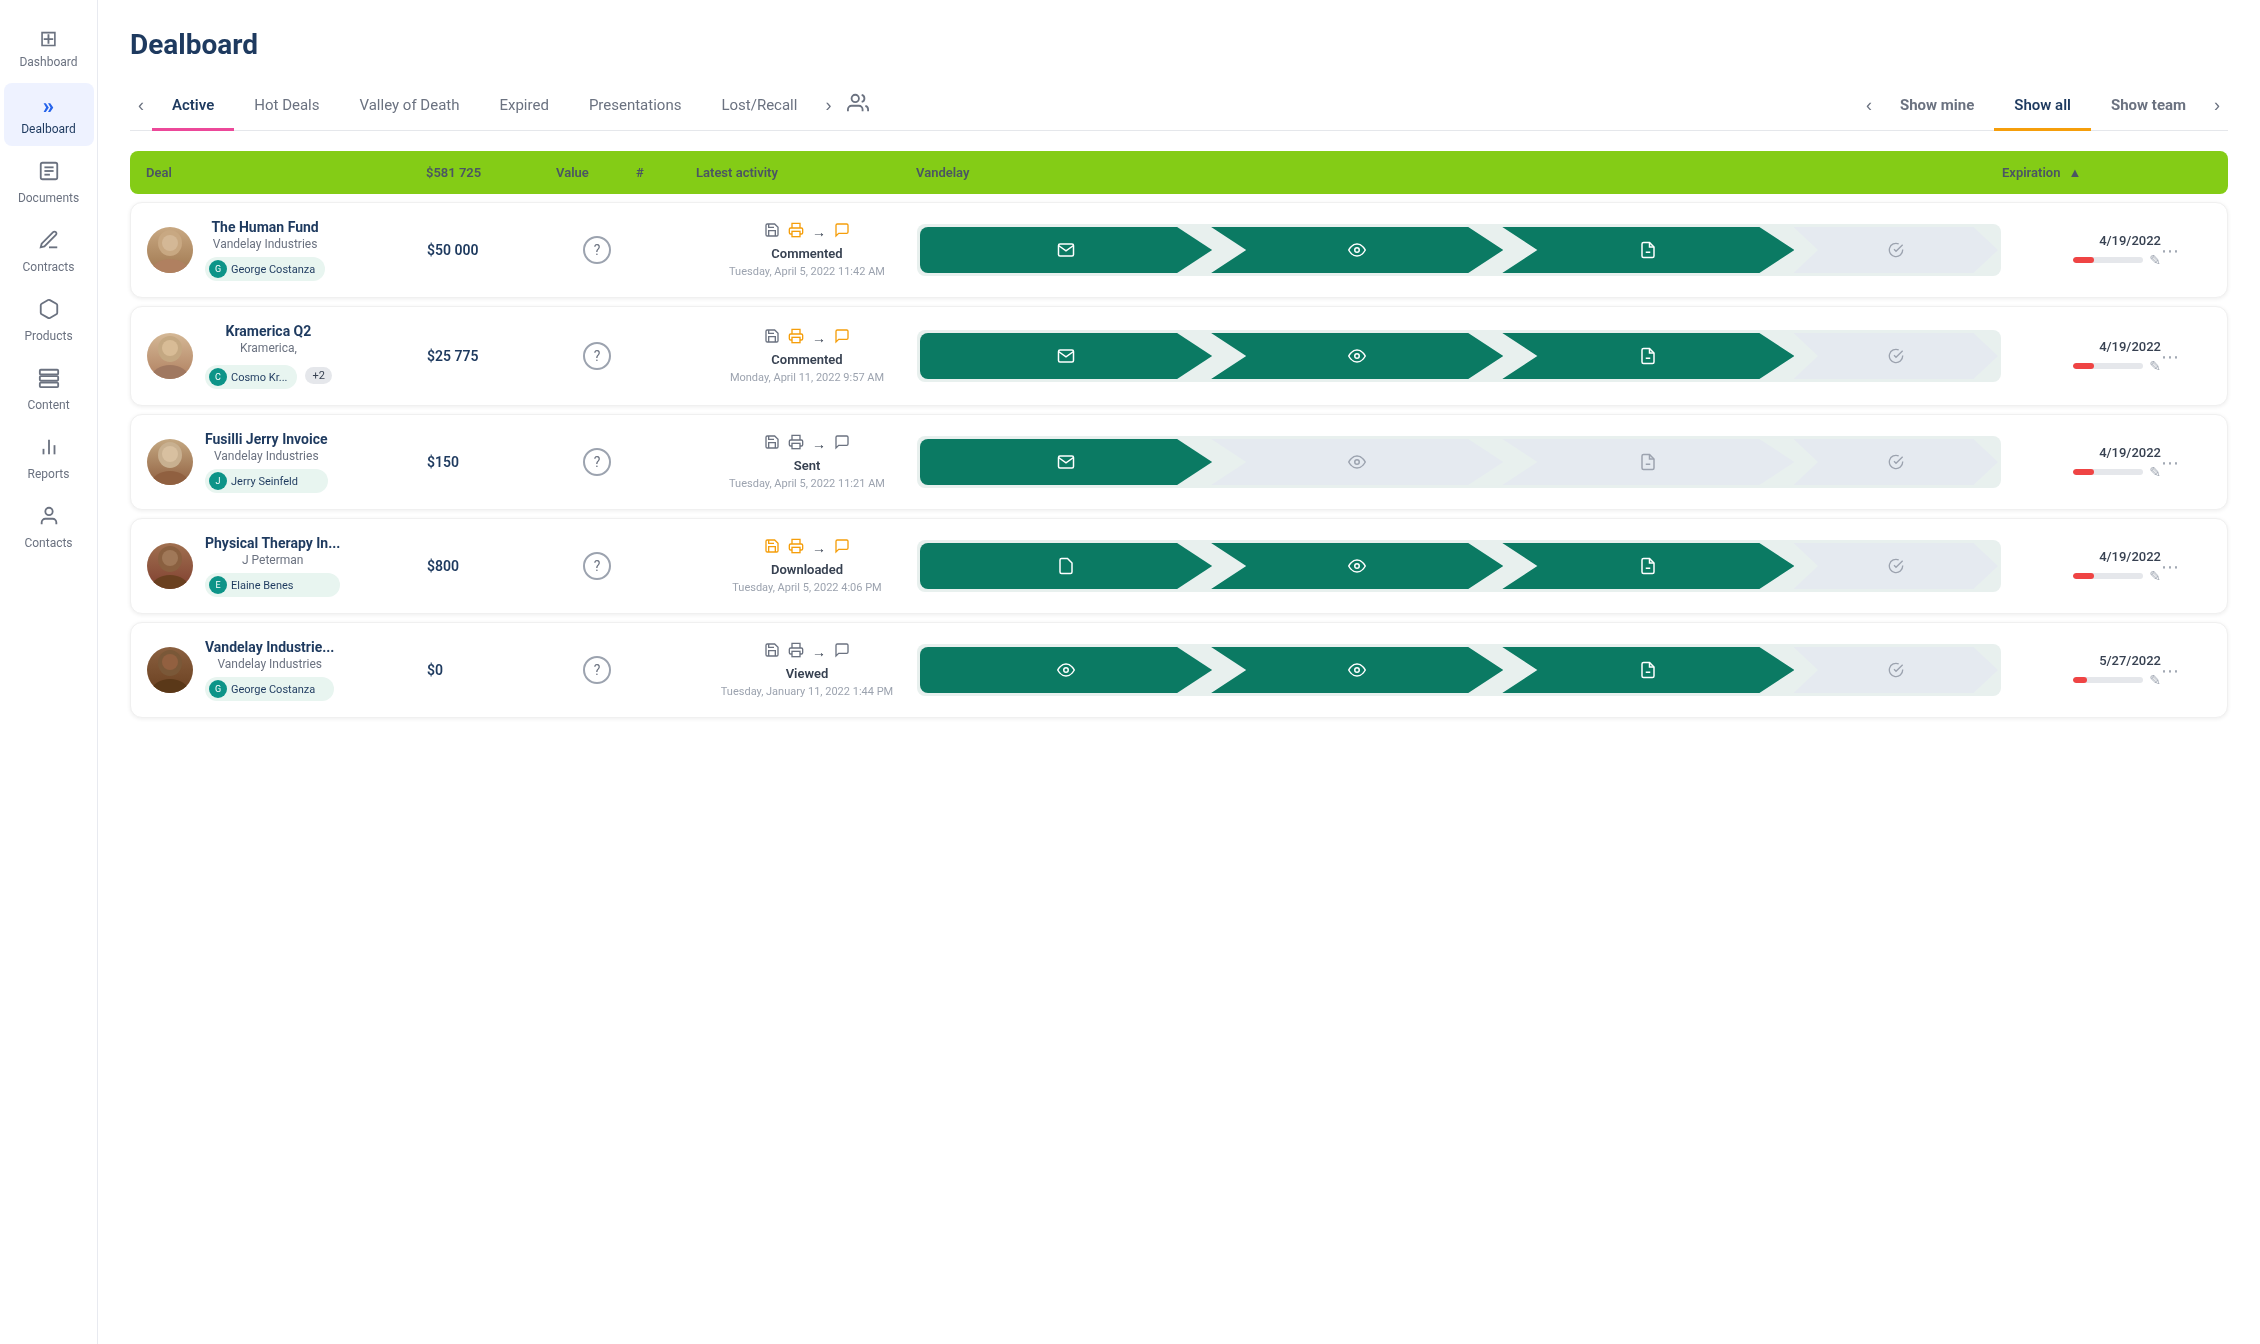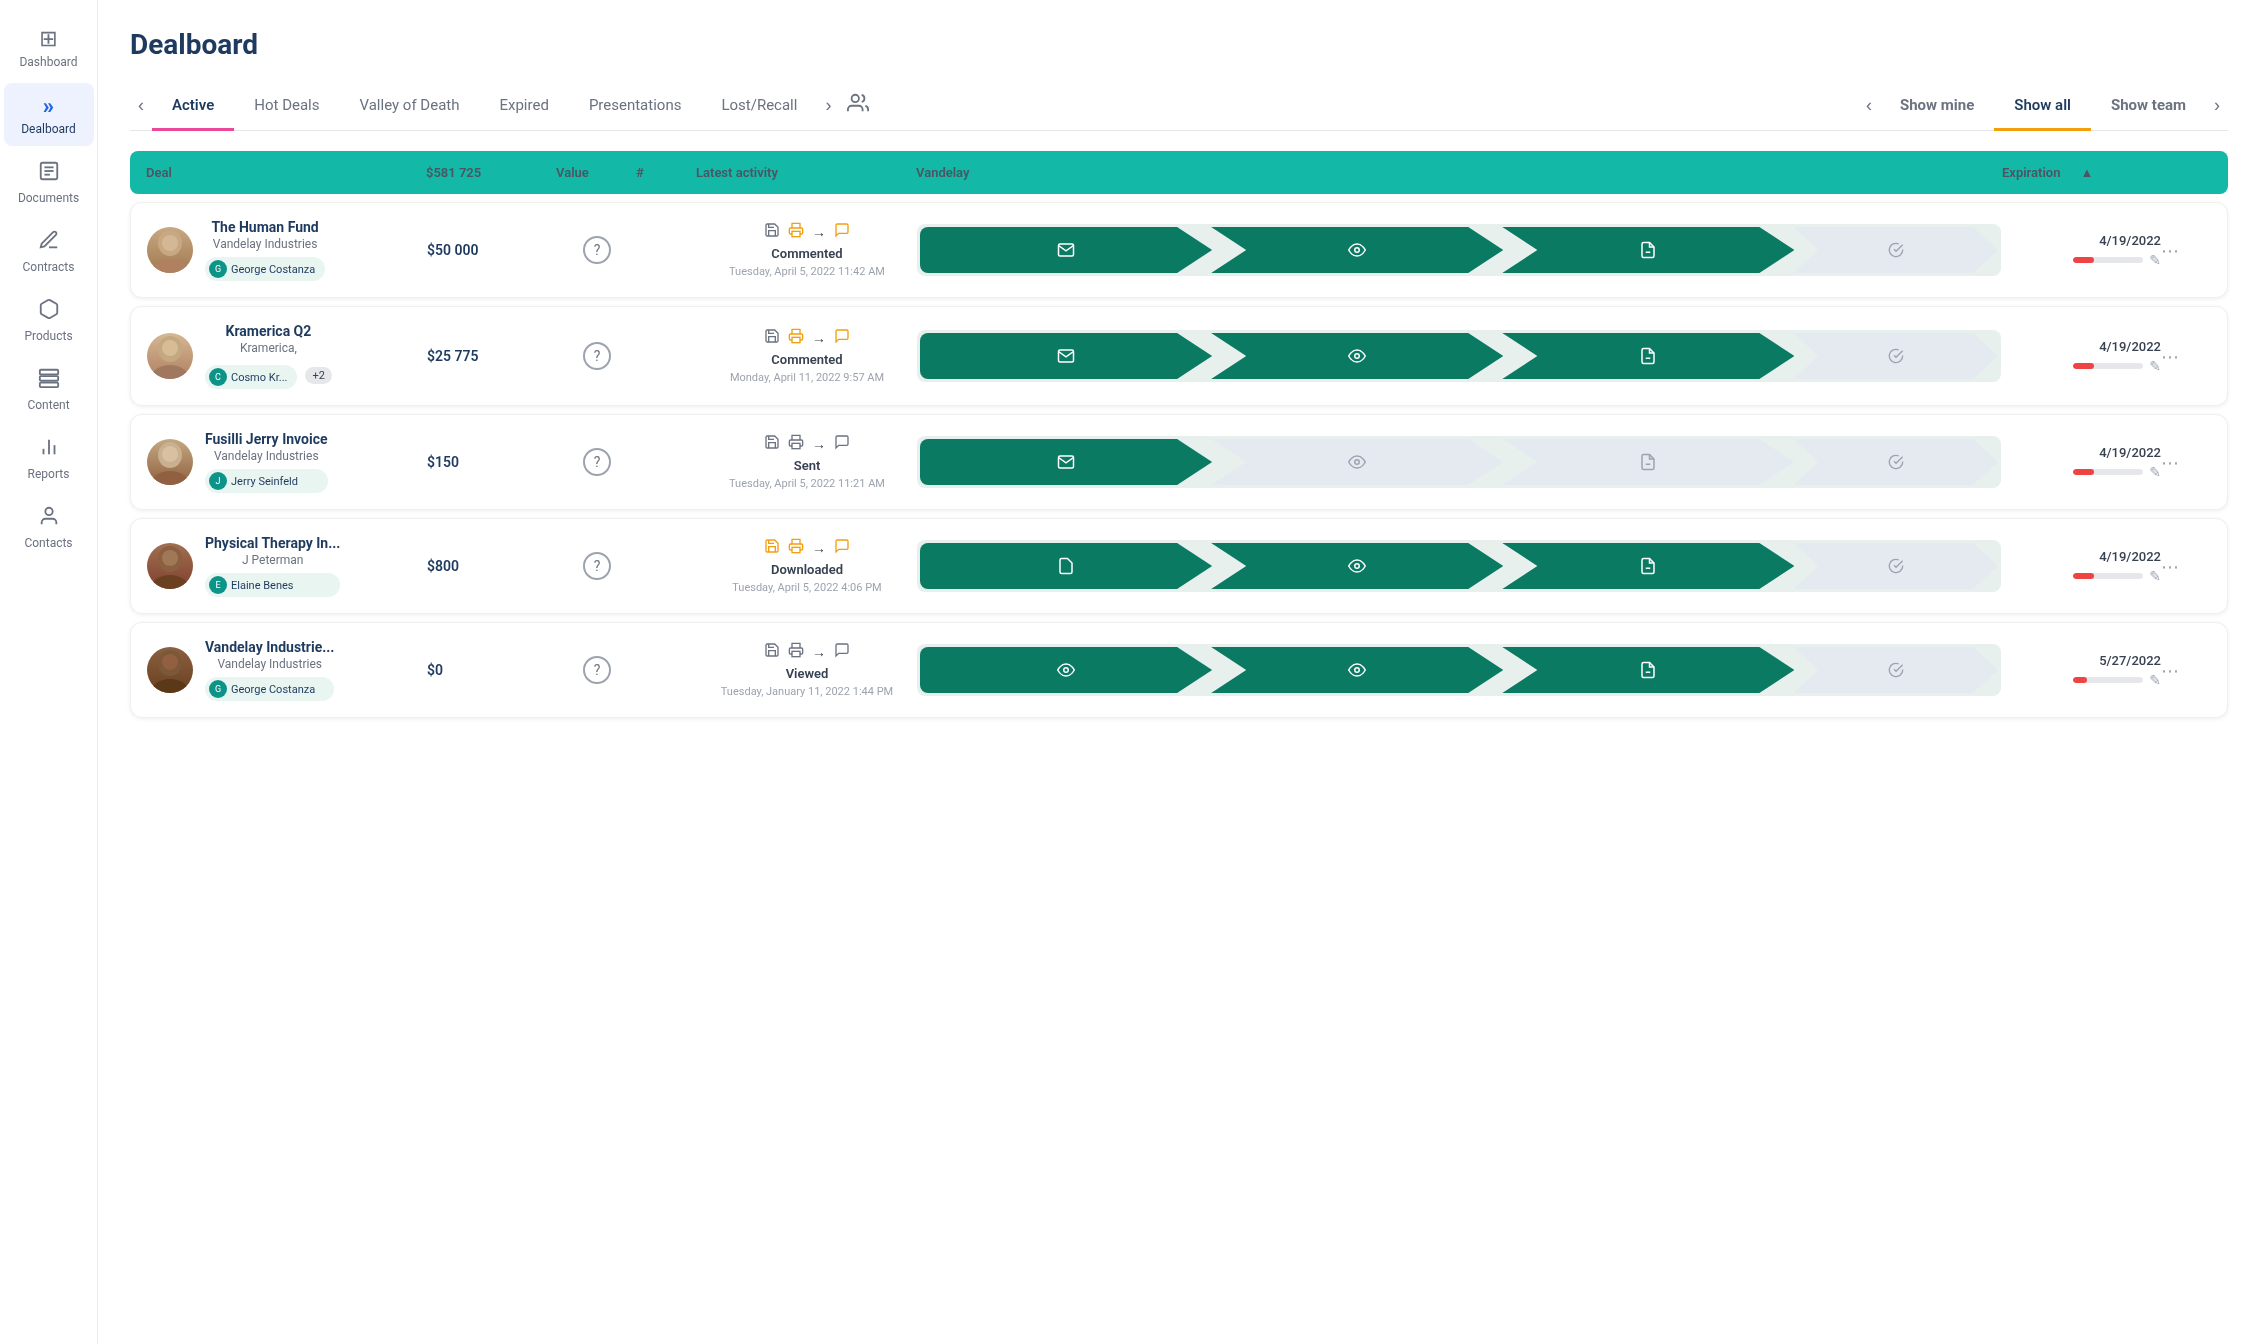"Deal" .table-header { background: #14b8a6 -> #84cc16 }
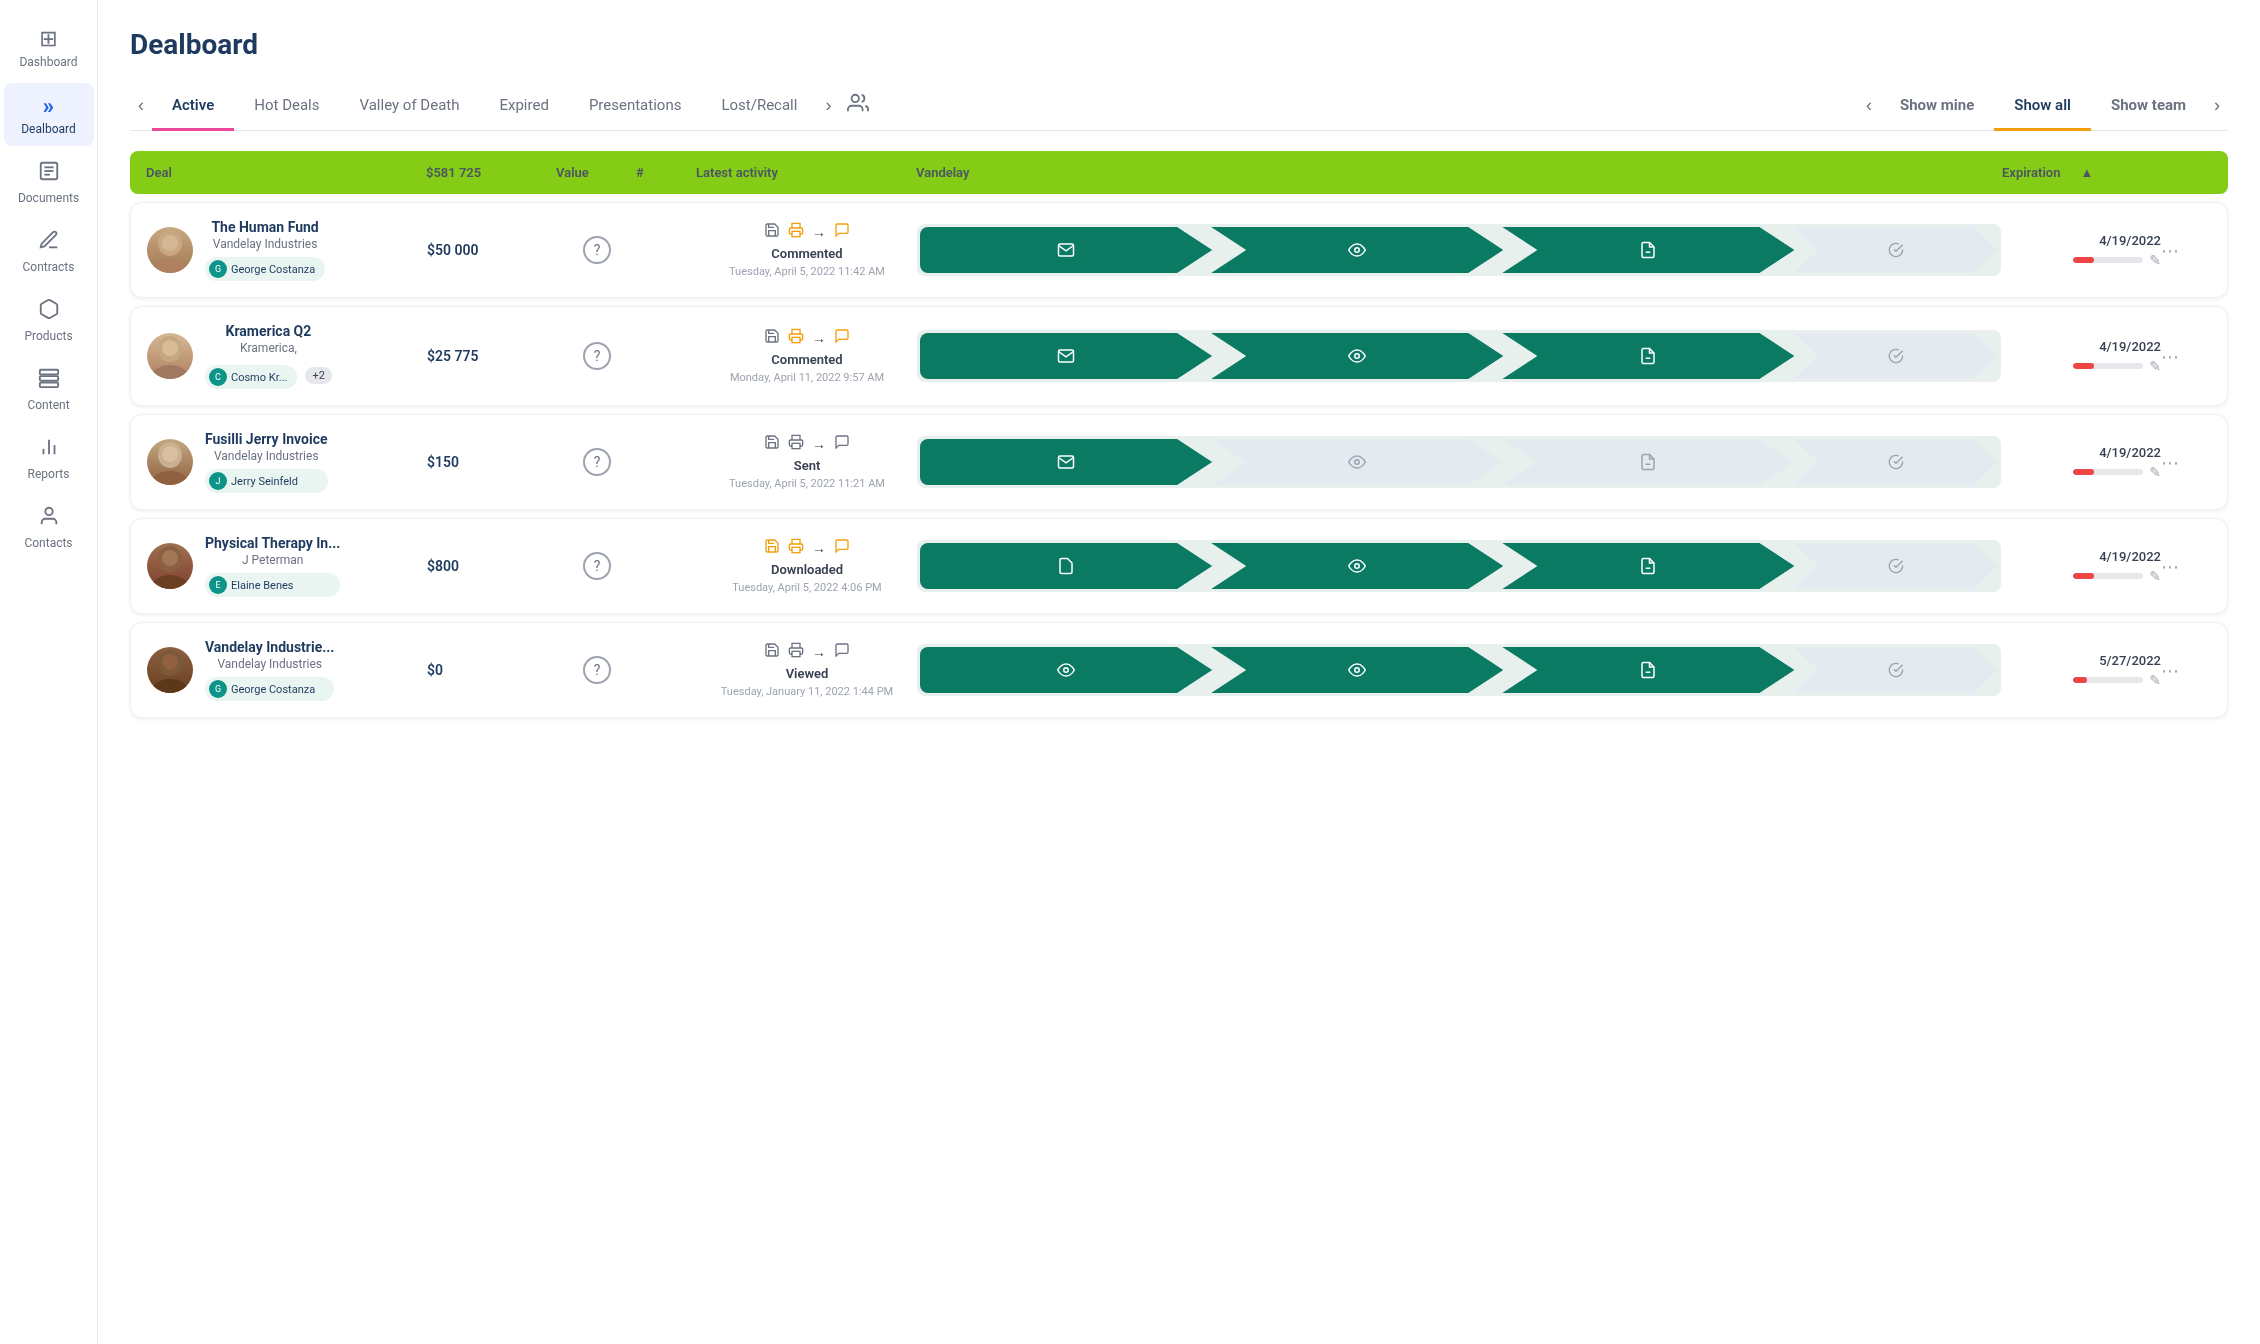"Expiration" .th-expiration { gap: 20px -> 8px }
